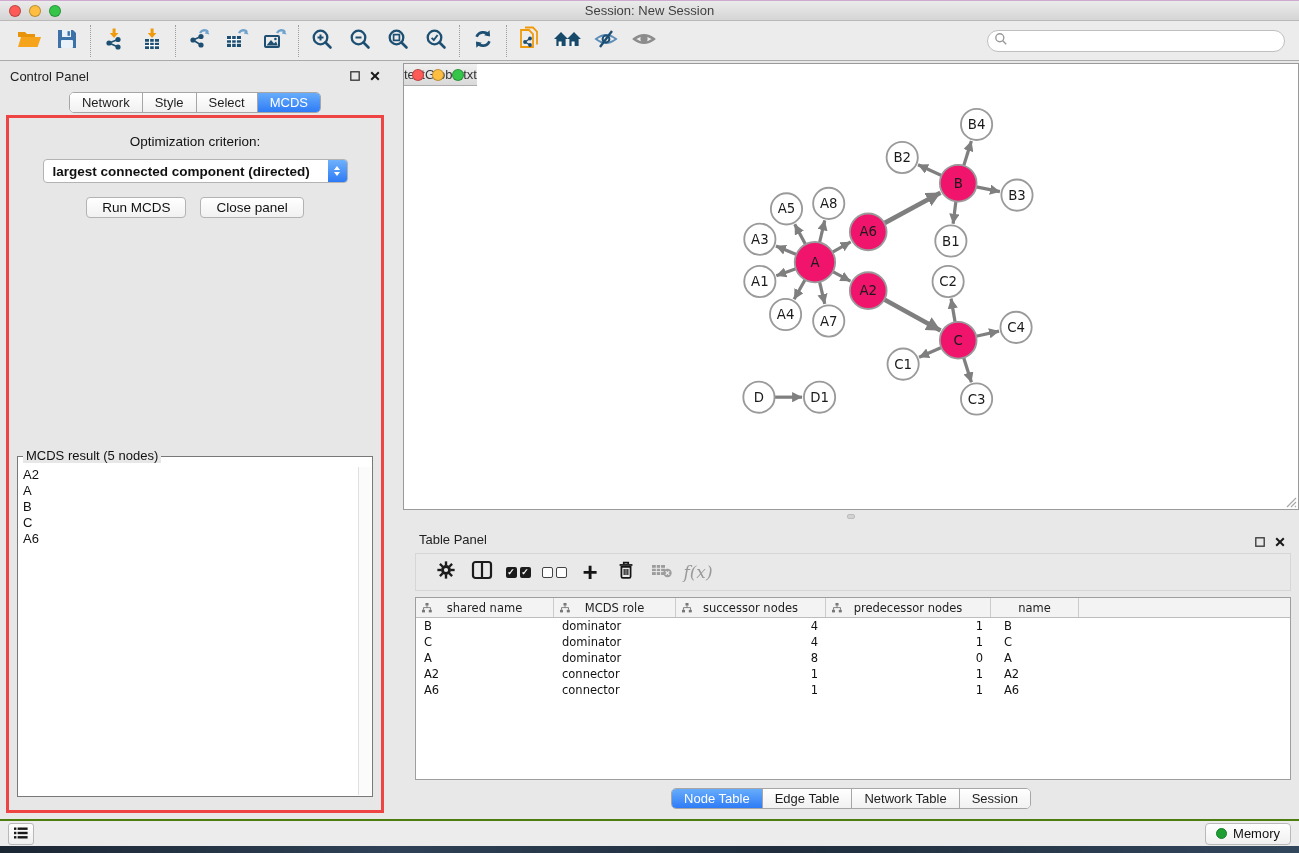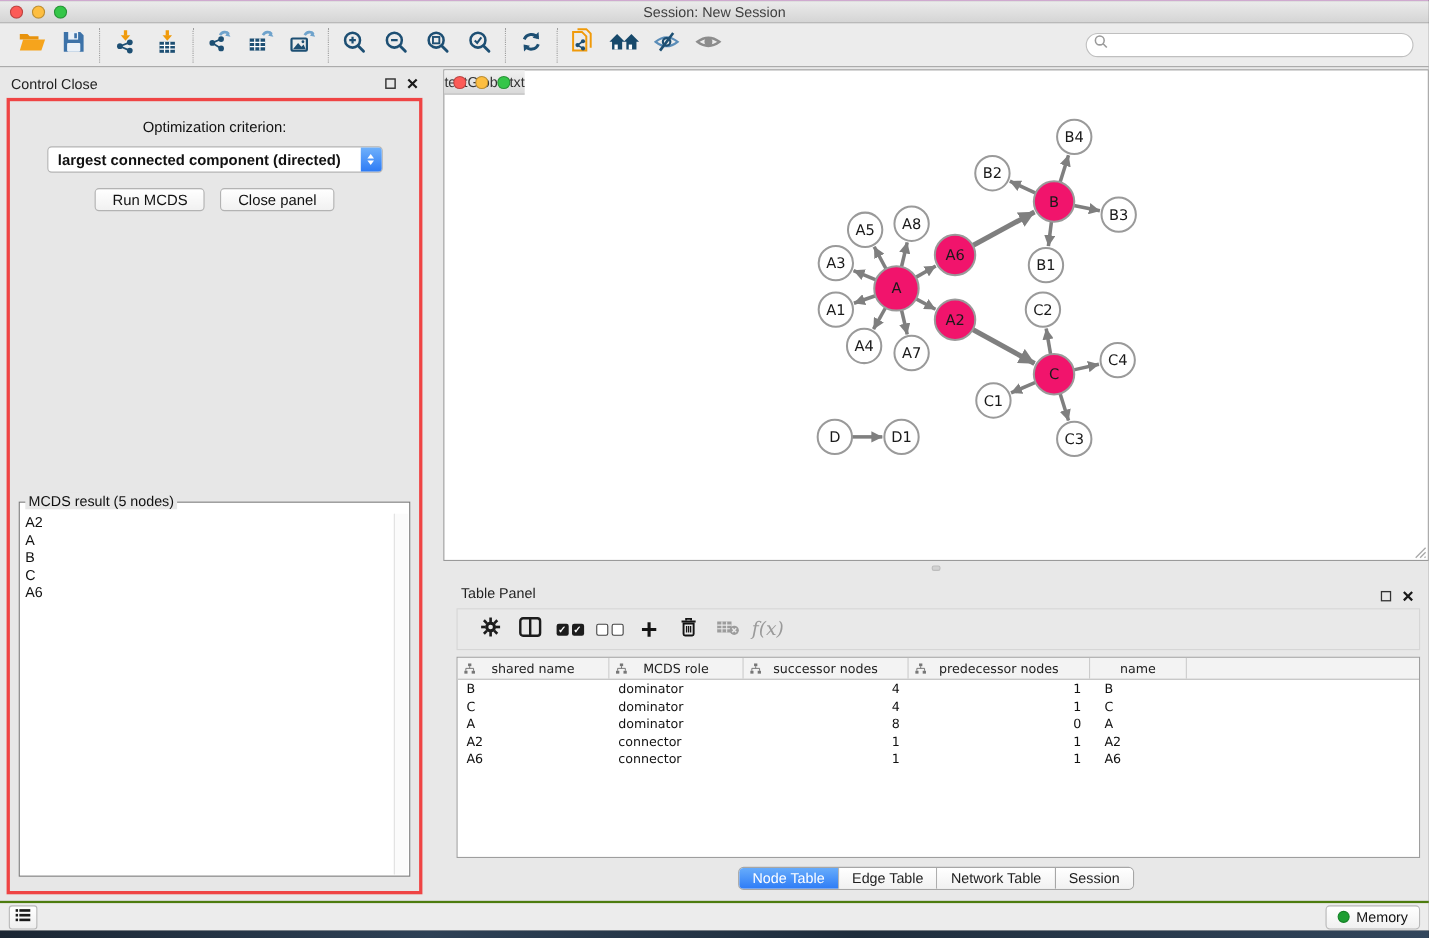"Control Close" span.panel-title { text: Close -> Panel }
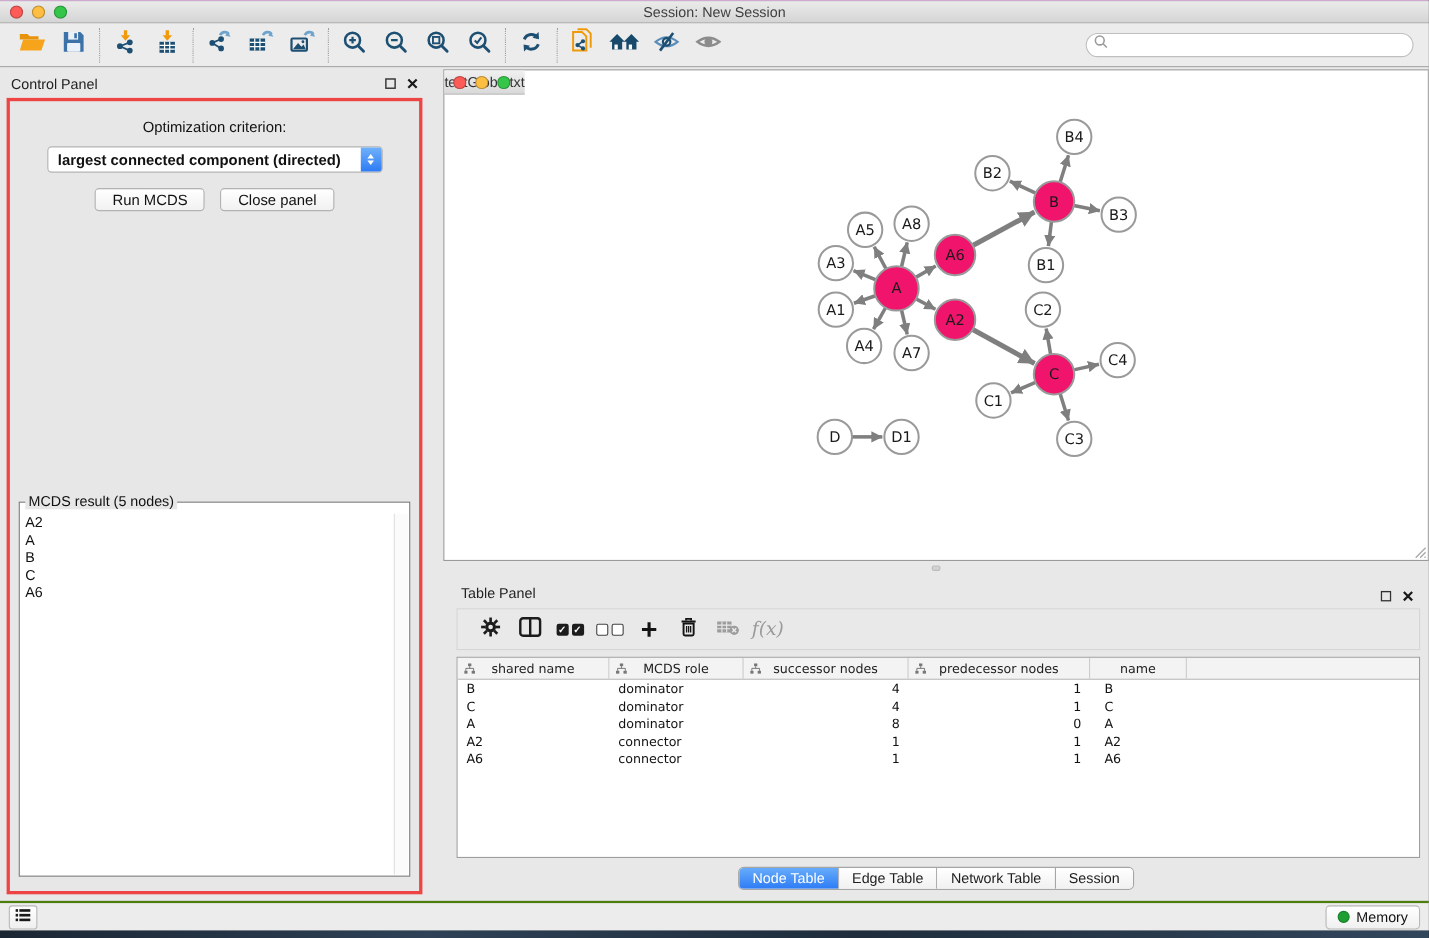"Network" div.seg-wrap { html: none -> <div> <span> <span>Network</span> <span>Style</span> <span>Select</span> <span>MCDS</span> </span> </div> }
